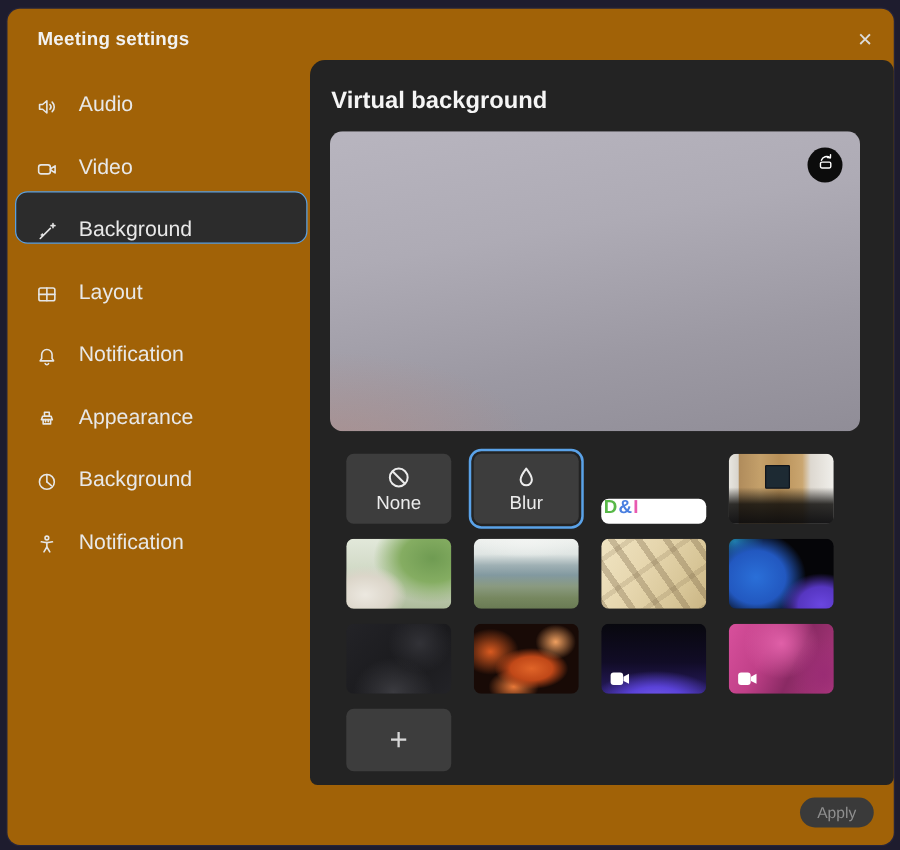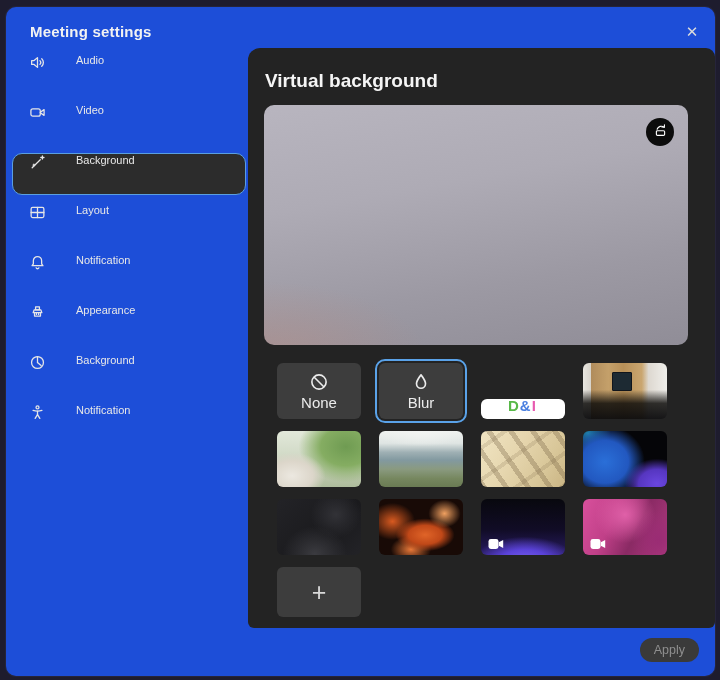"Meeting settings" .dialog { background: #1d4ed8 -> #a16207 }
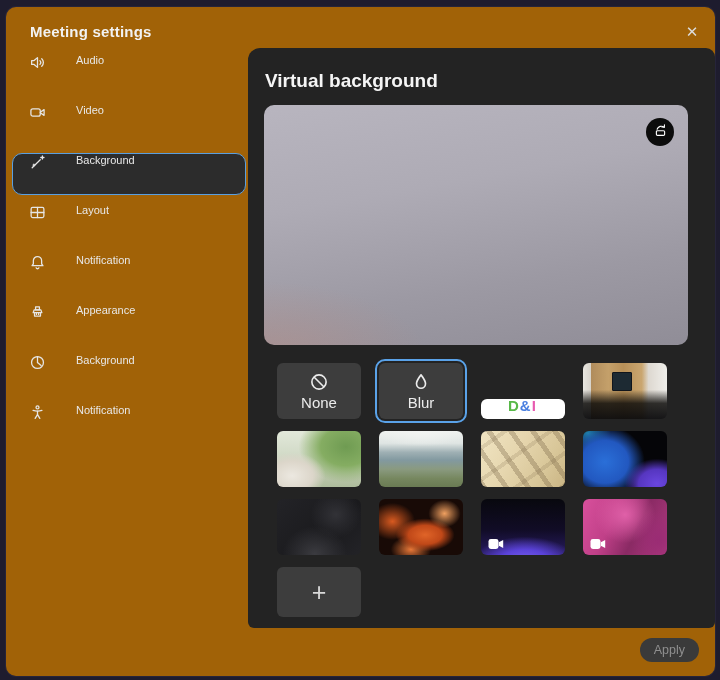"Audio" .side-item { align-items: flex-start -> flex-end; font-size: 11px -> 17px; gap: 30px -> 17px }
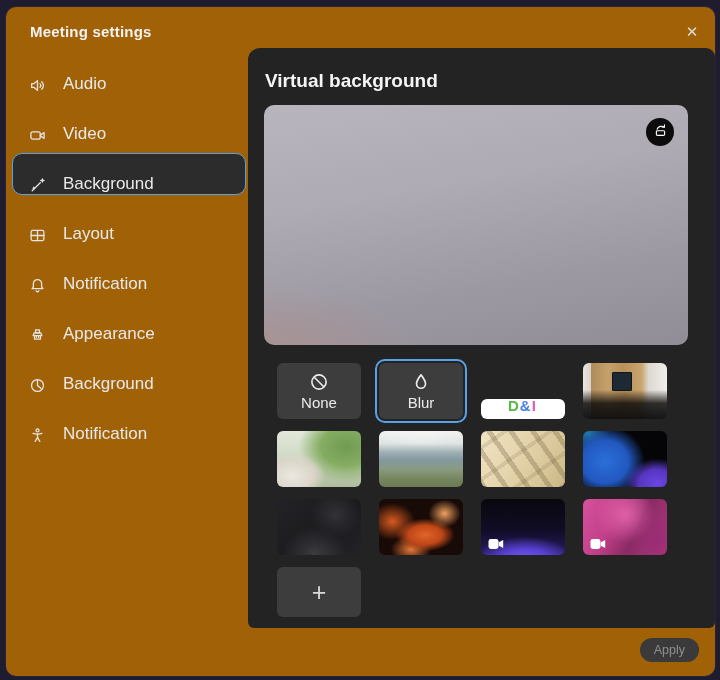"D&I" .tile.dandi { padding-left: 27px -> 2px }
